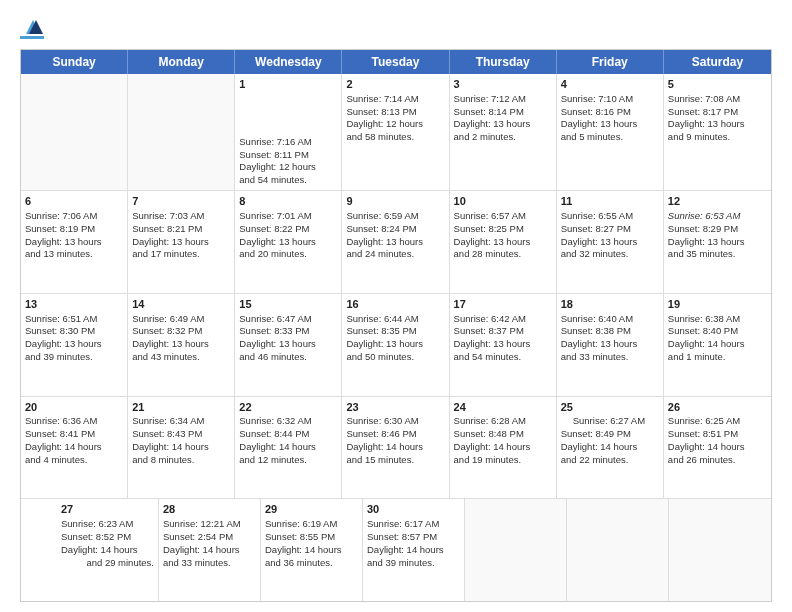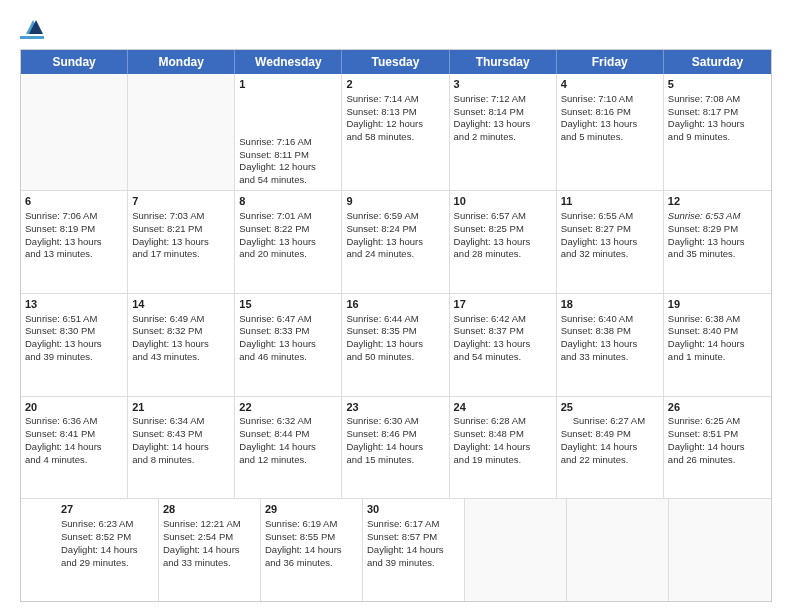"and 29 minutes." span { text-align: none -> right }
